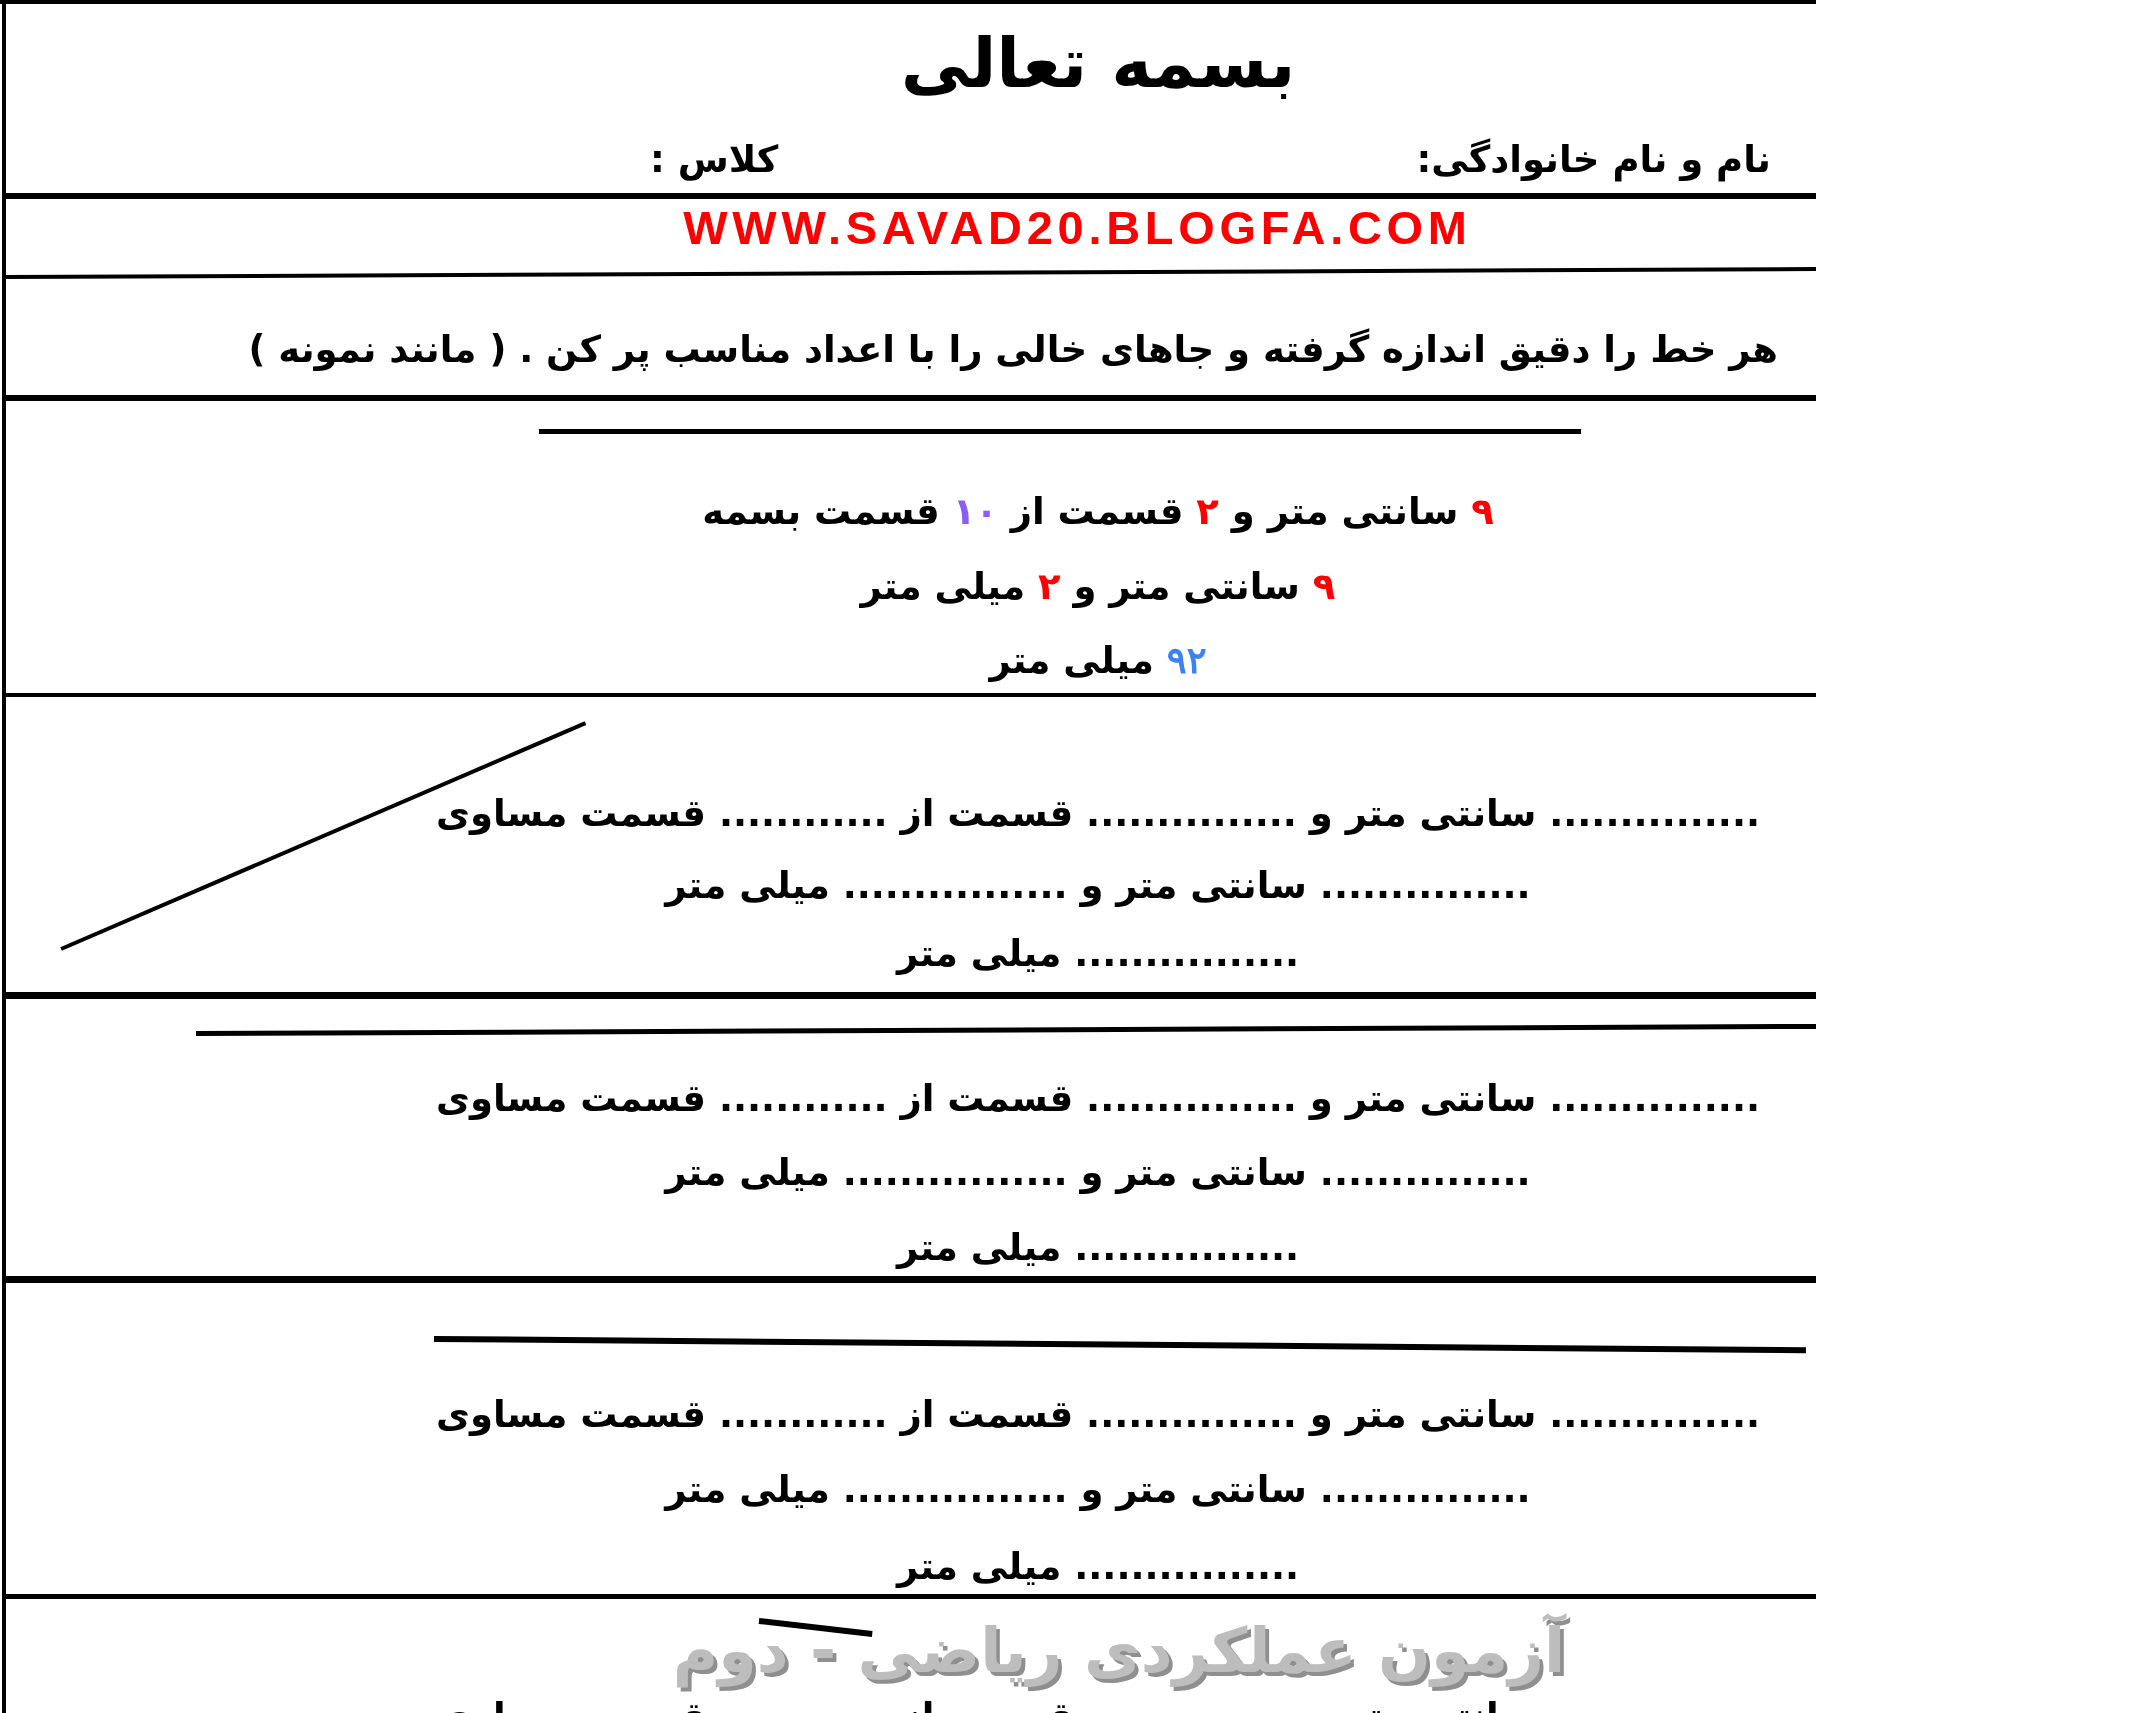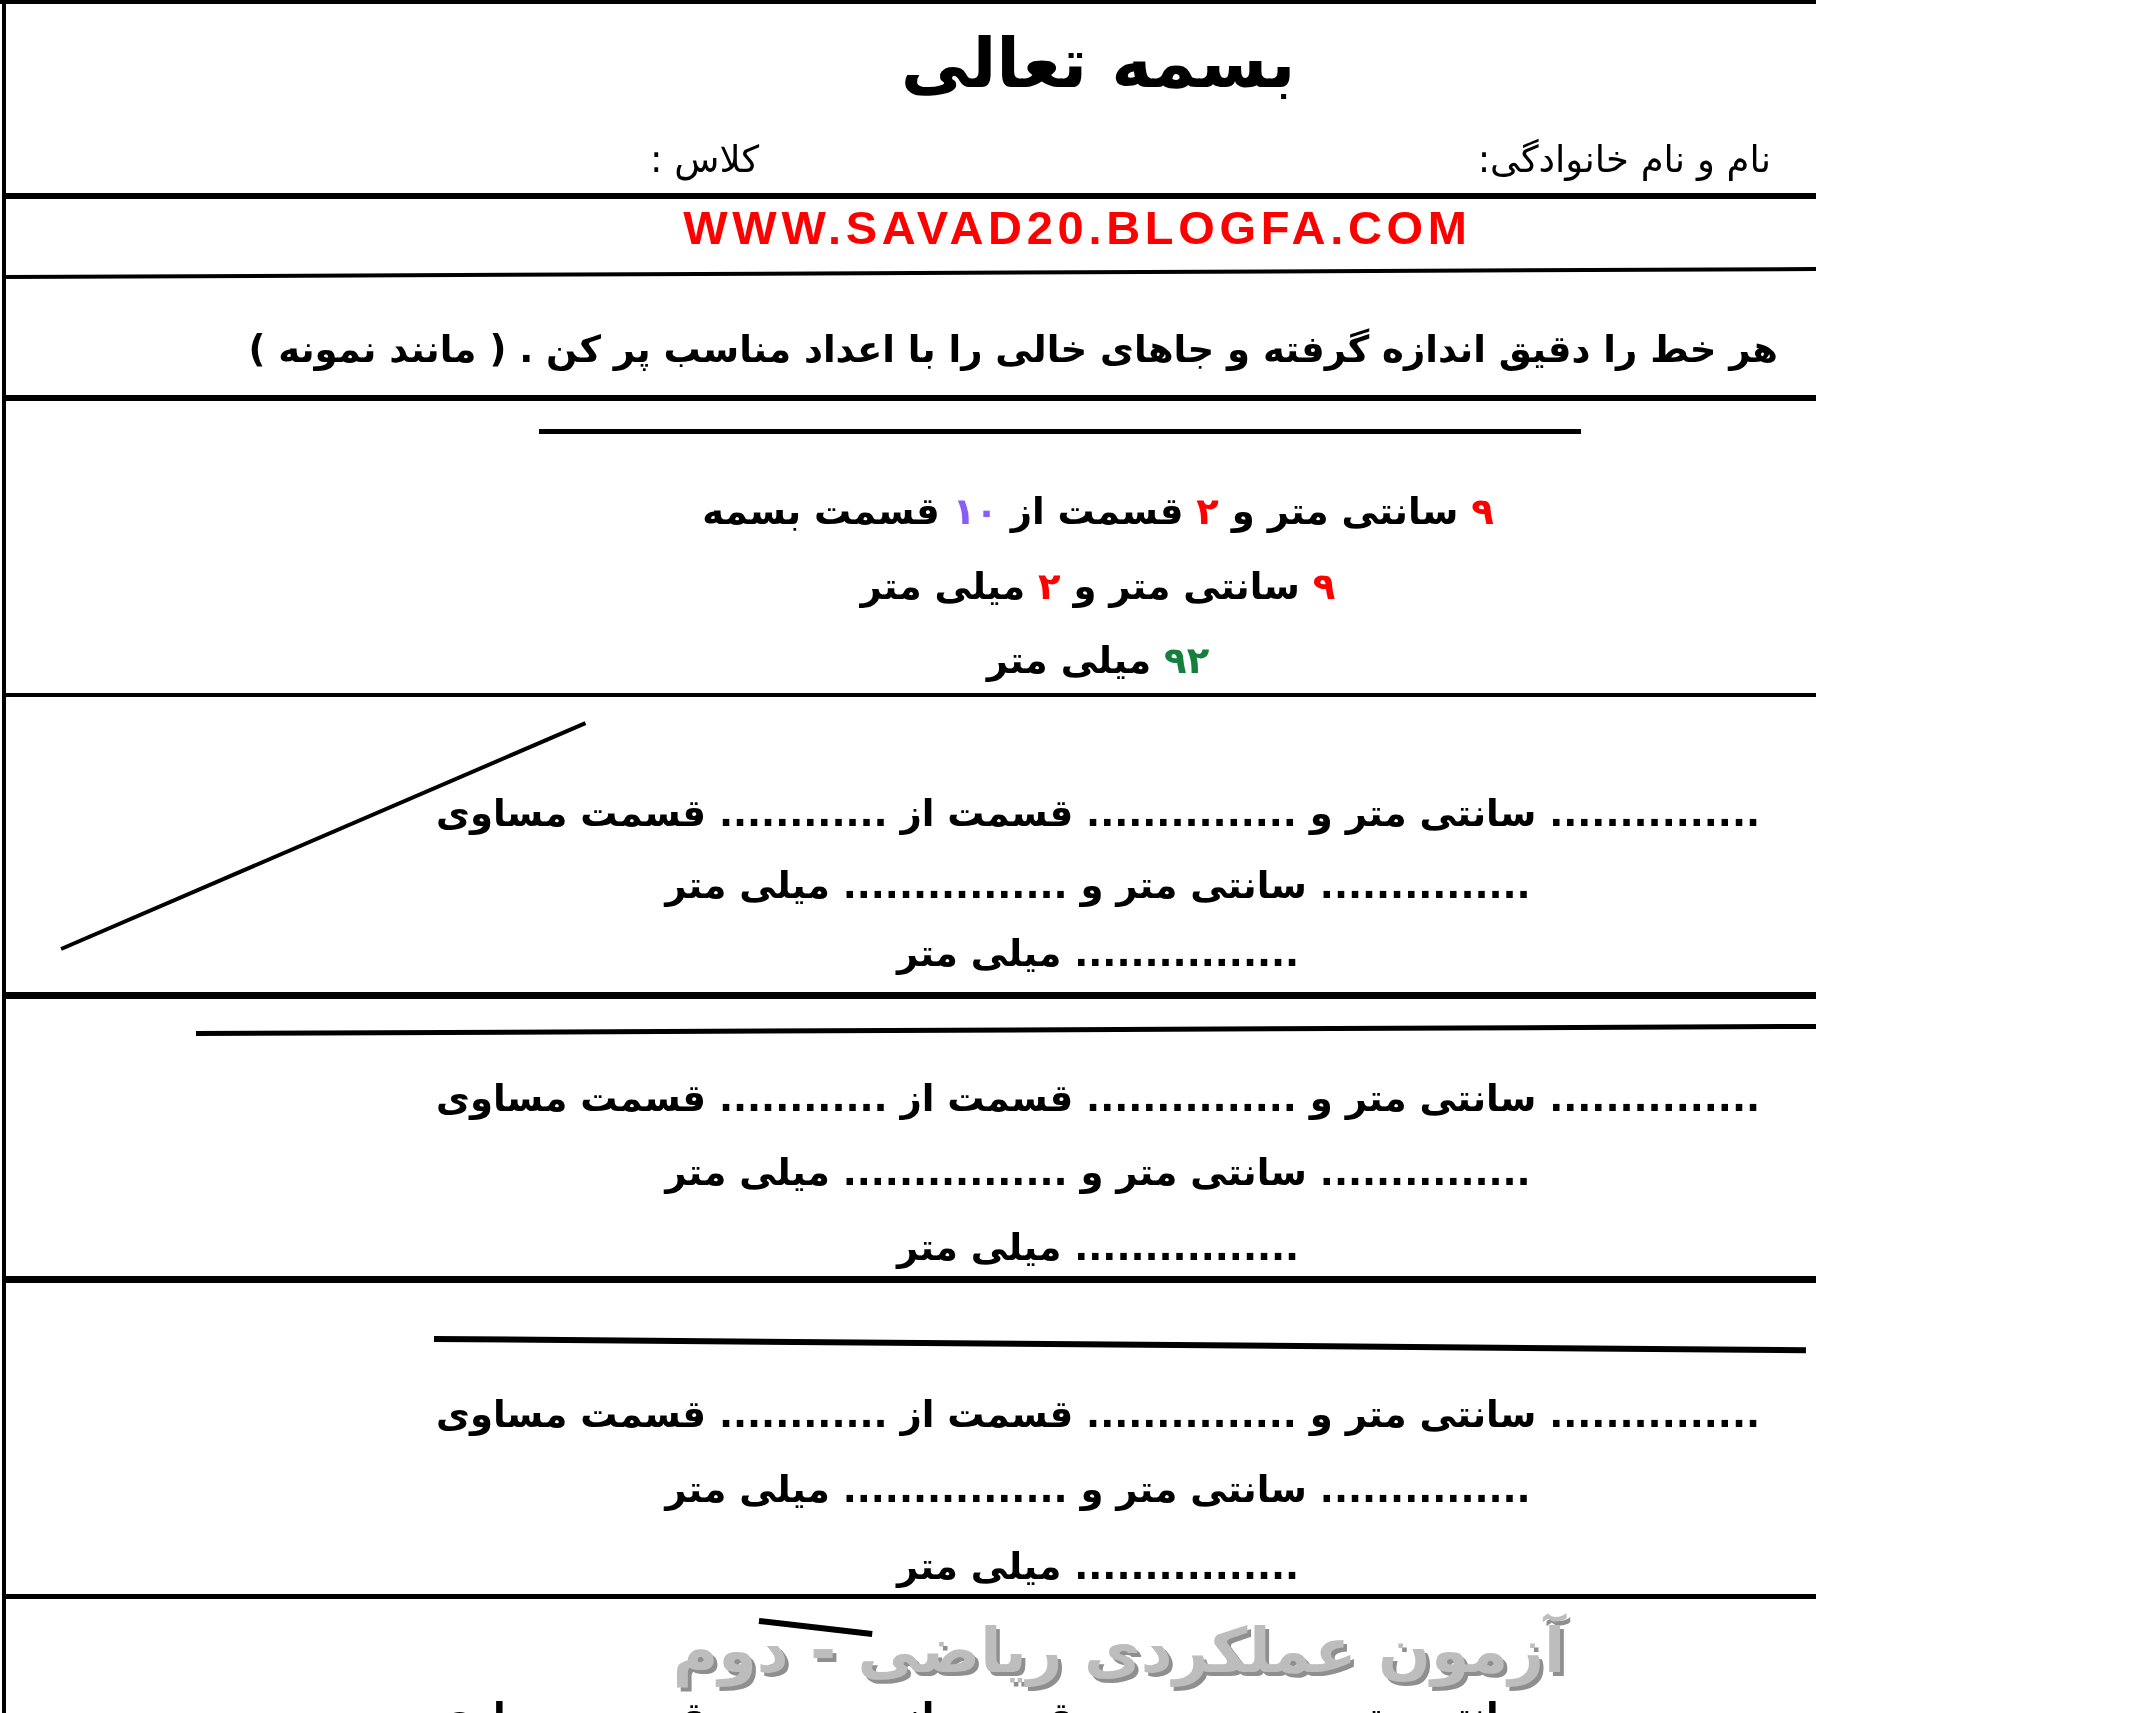"کلاس :" .hdr { font-weight: normal -> bold }
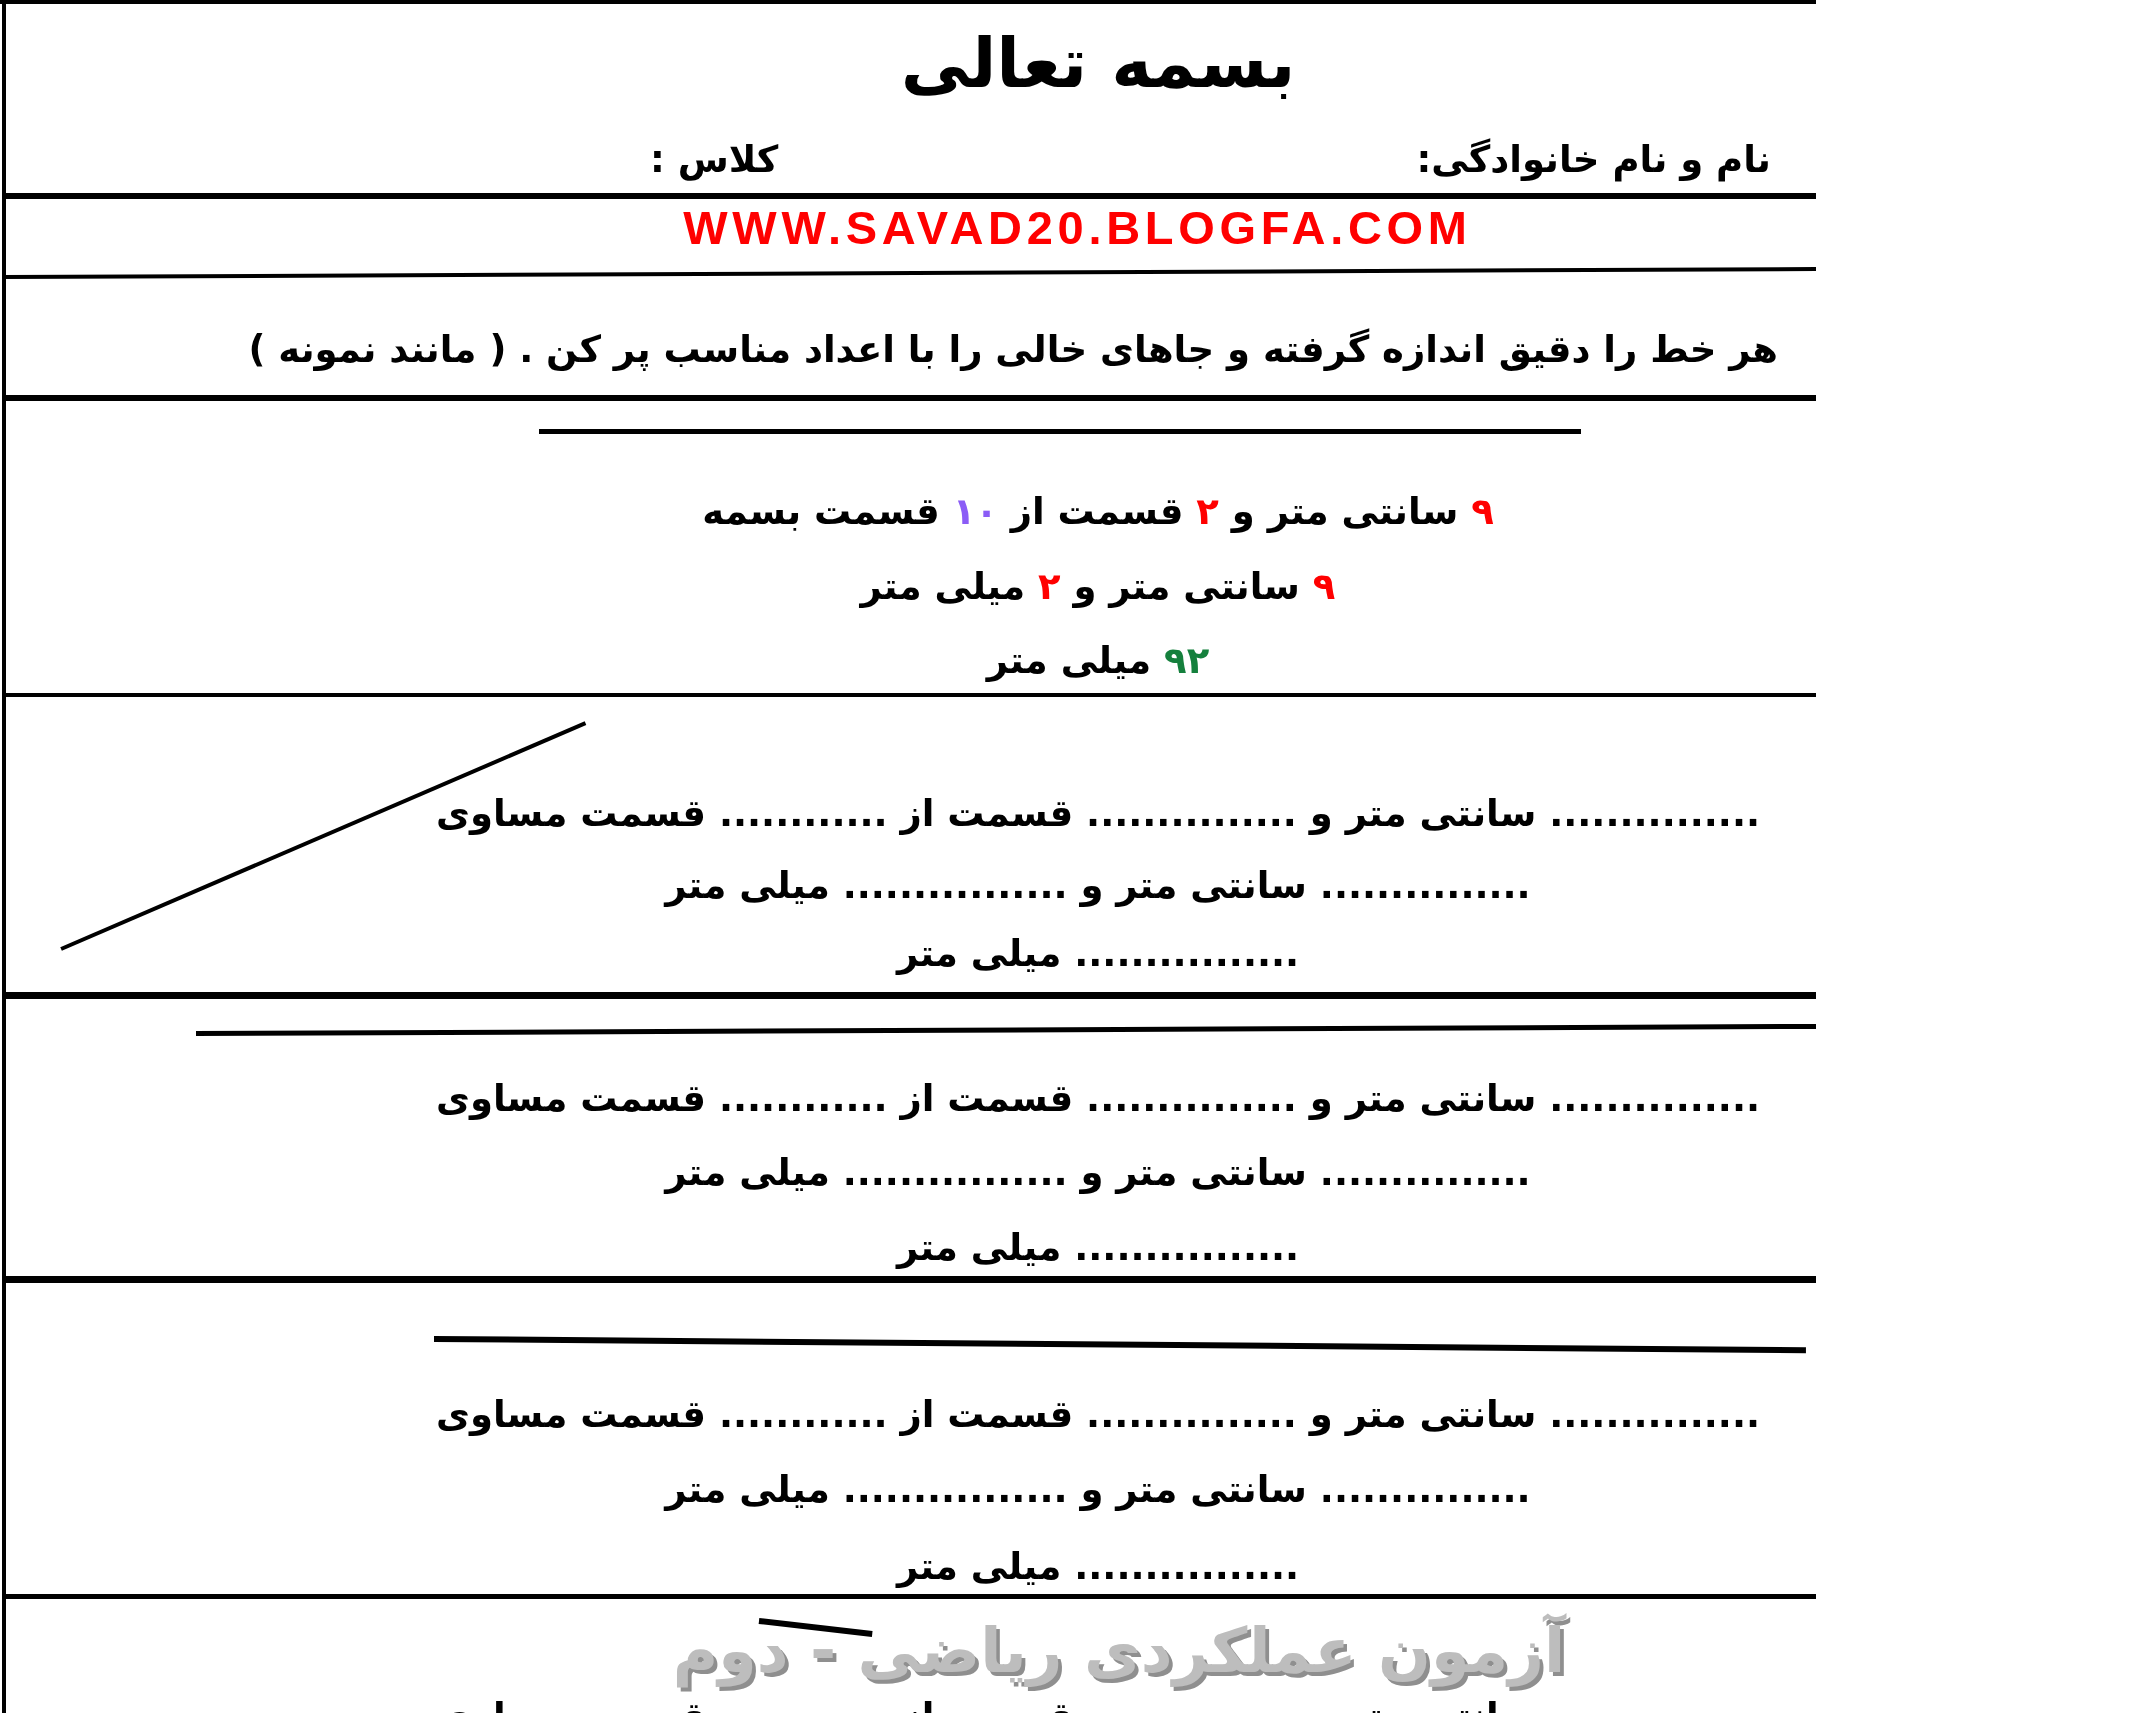"۹۲" span { color: #15803d -> #3b82f6; font-family: none -> Liberation Serif, serif }
